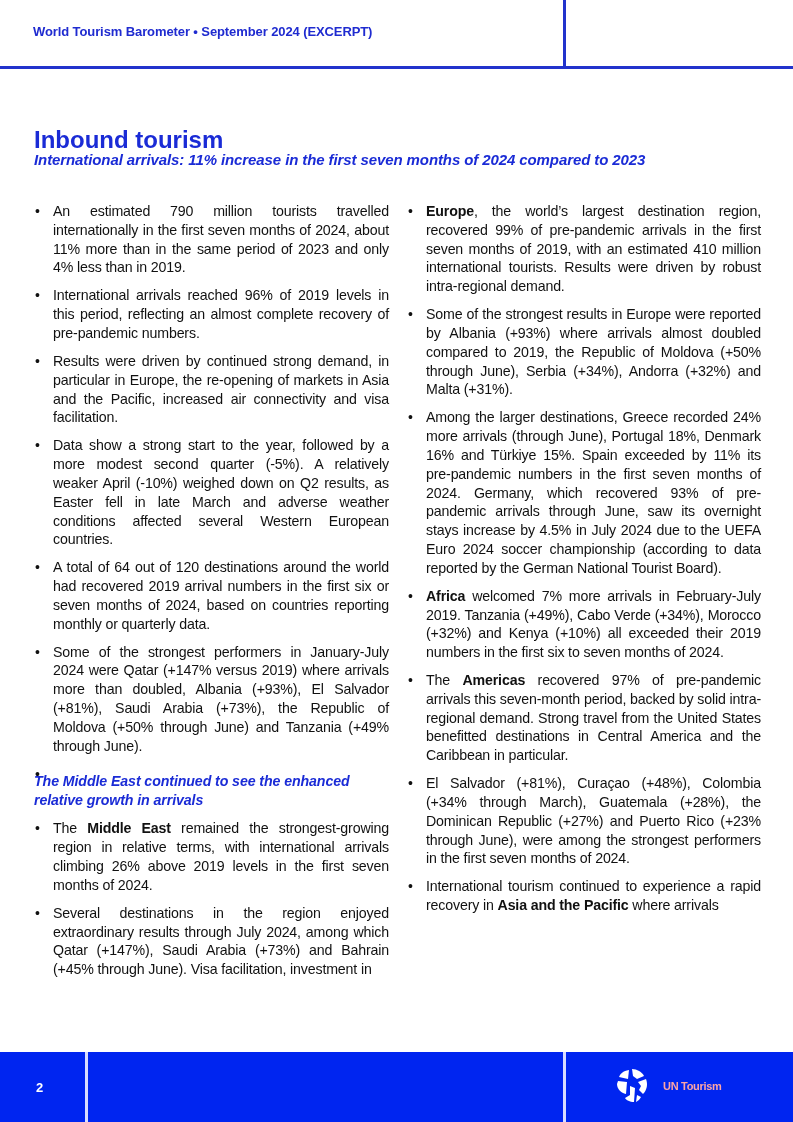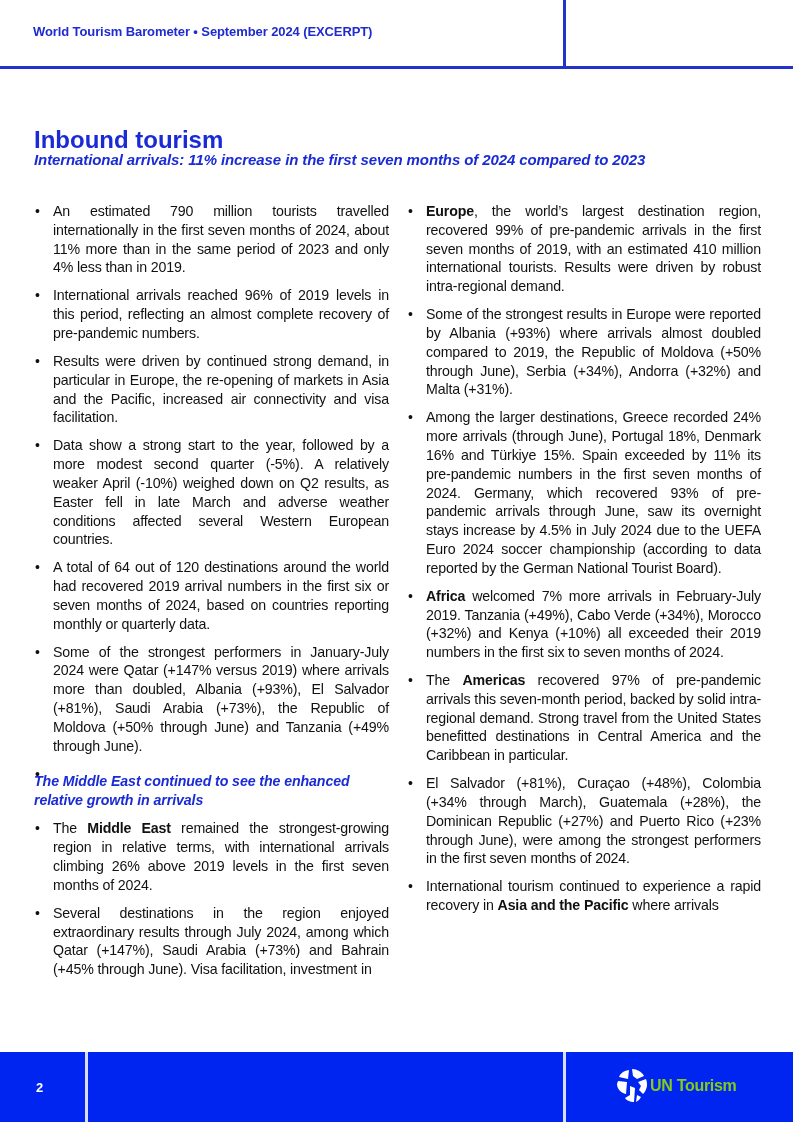"UN Tourism" .footer .logo-text { color: #84cc16 -> #fca5a5; font-size: 16px -> 11px; margin-left: 1px -> 14px }
